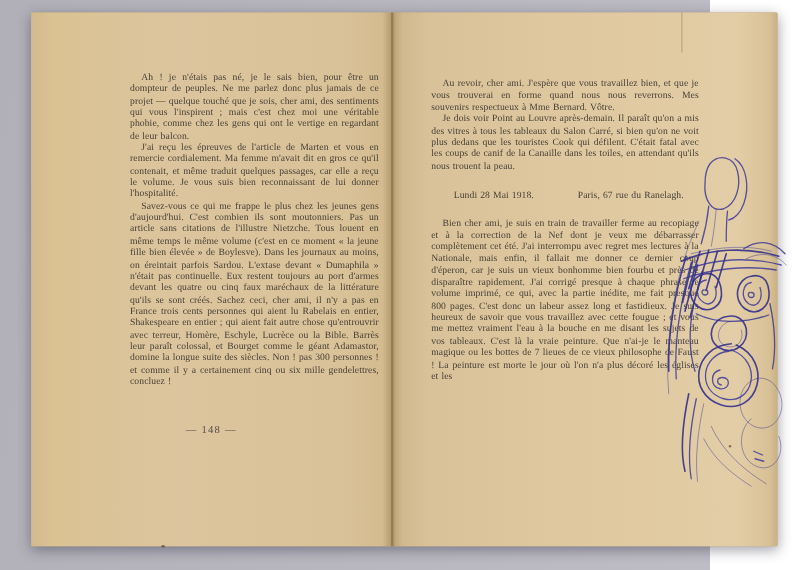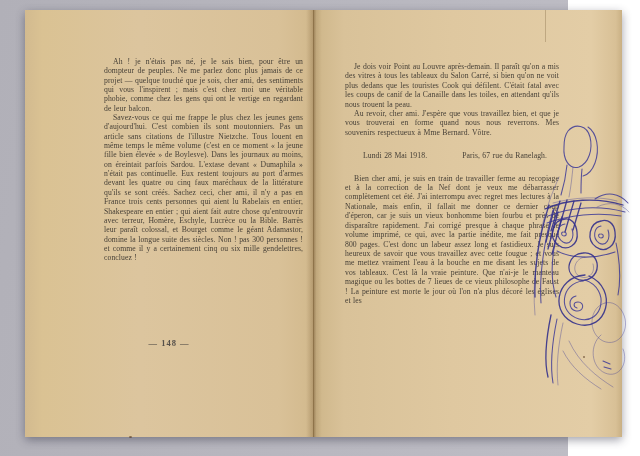"Je dois voir Point au" p.para { order: before "Au revoir, cher ami. J'espère" -> after "Au revoir, cher ami. J'espère" }
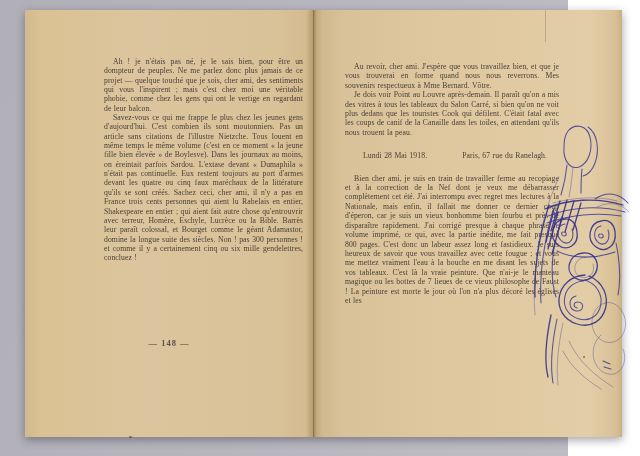"J'ai reçu les épreuves de" p.para { html: none -> <p>J'ai reçu les épreuves de l'article de Marten et vous en remercie cordialement. Ma femme m'avait dit en gros ce qu'il contenait, et même traduit quelques passages, car elle a reçu le volume. Je vous suis bien reconnaissant de lui donner l'hospitalité.</p> }
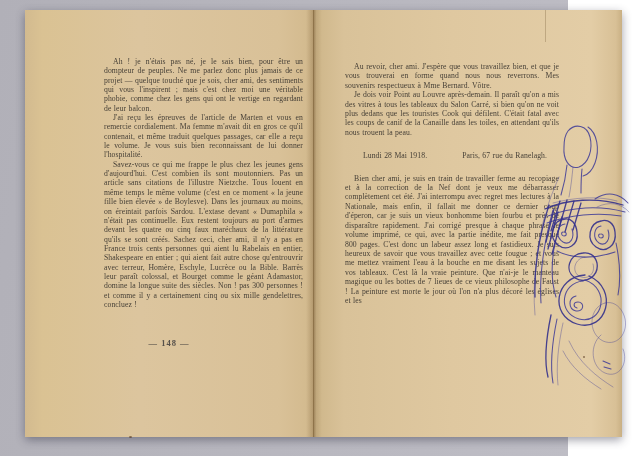"— 148 —" .folio { font-weight: bold -> none }
